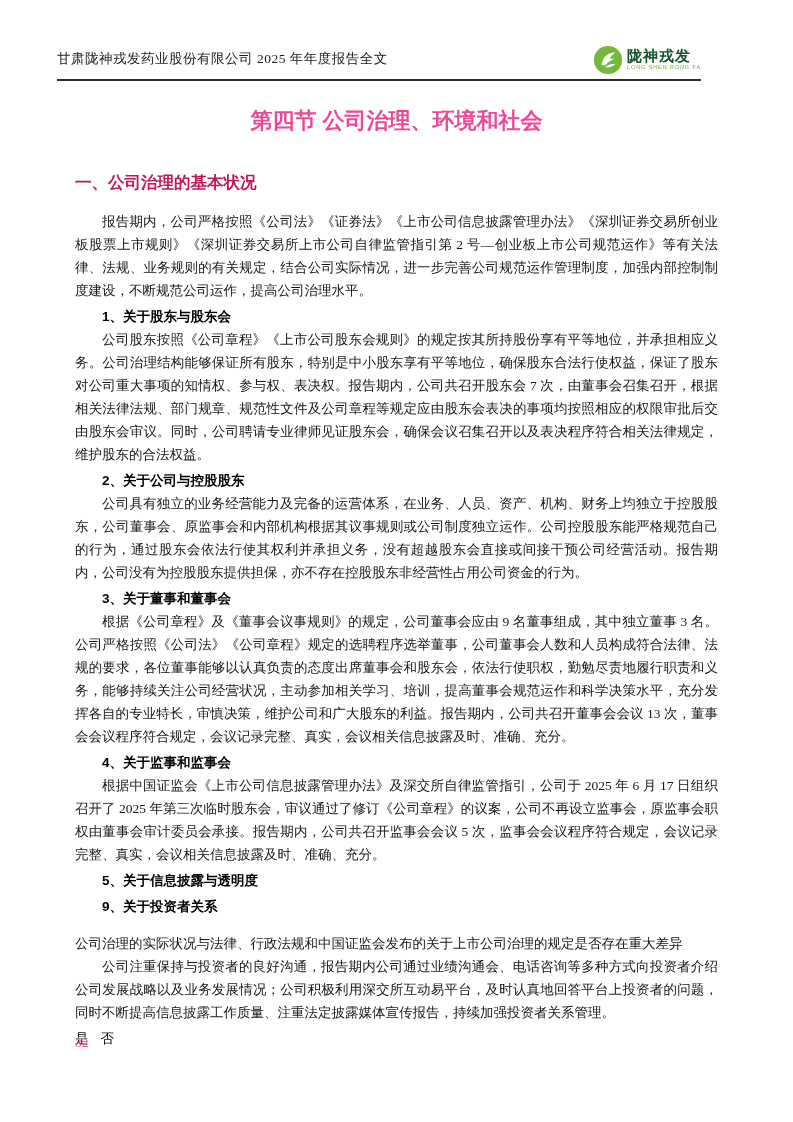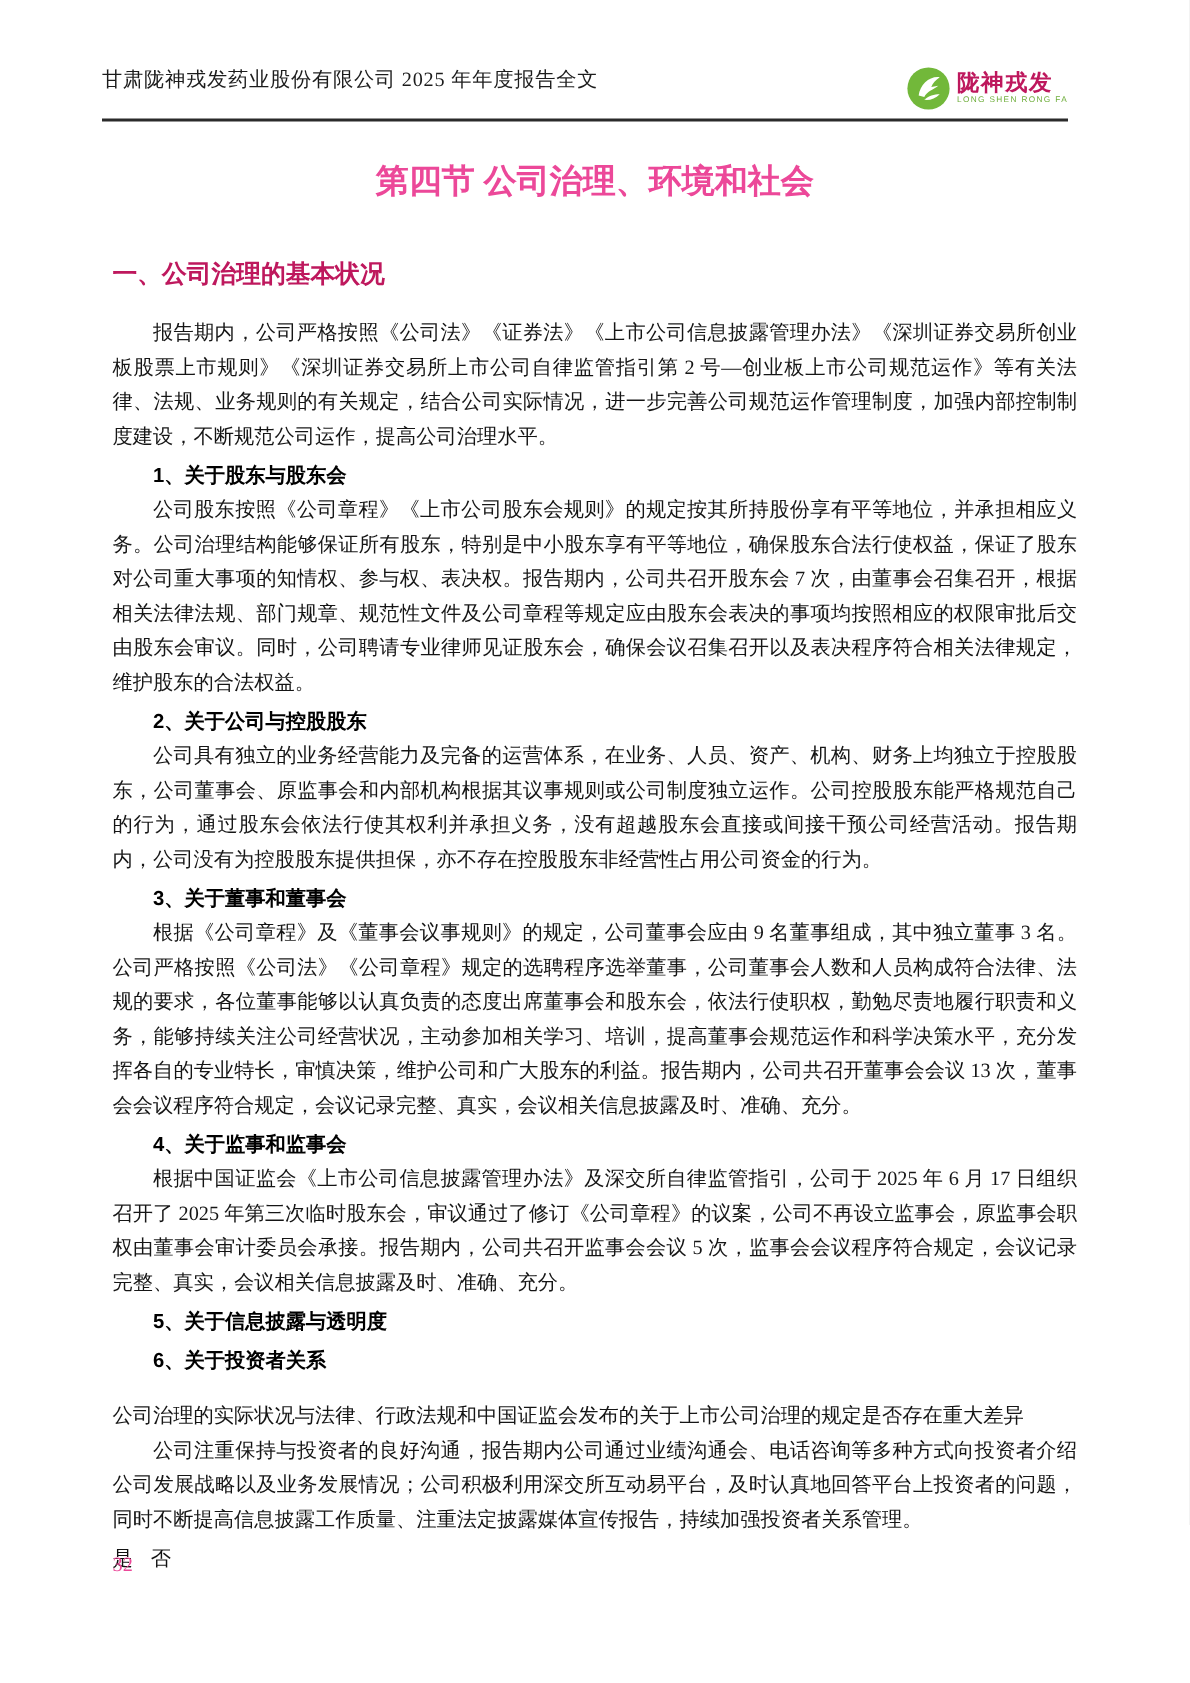"甘肃陇神戎发药业股份有限公司 2025 年年度报告全文" .header { align-items: flex-start -> center; left: 68px -> 57px }
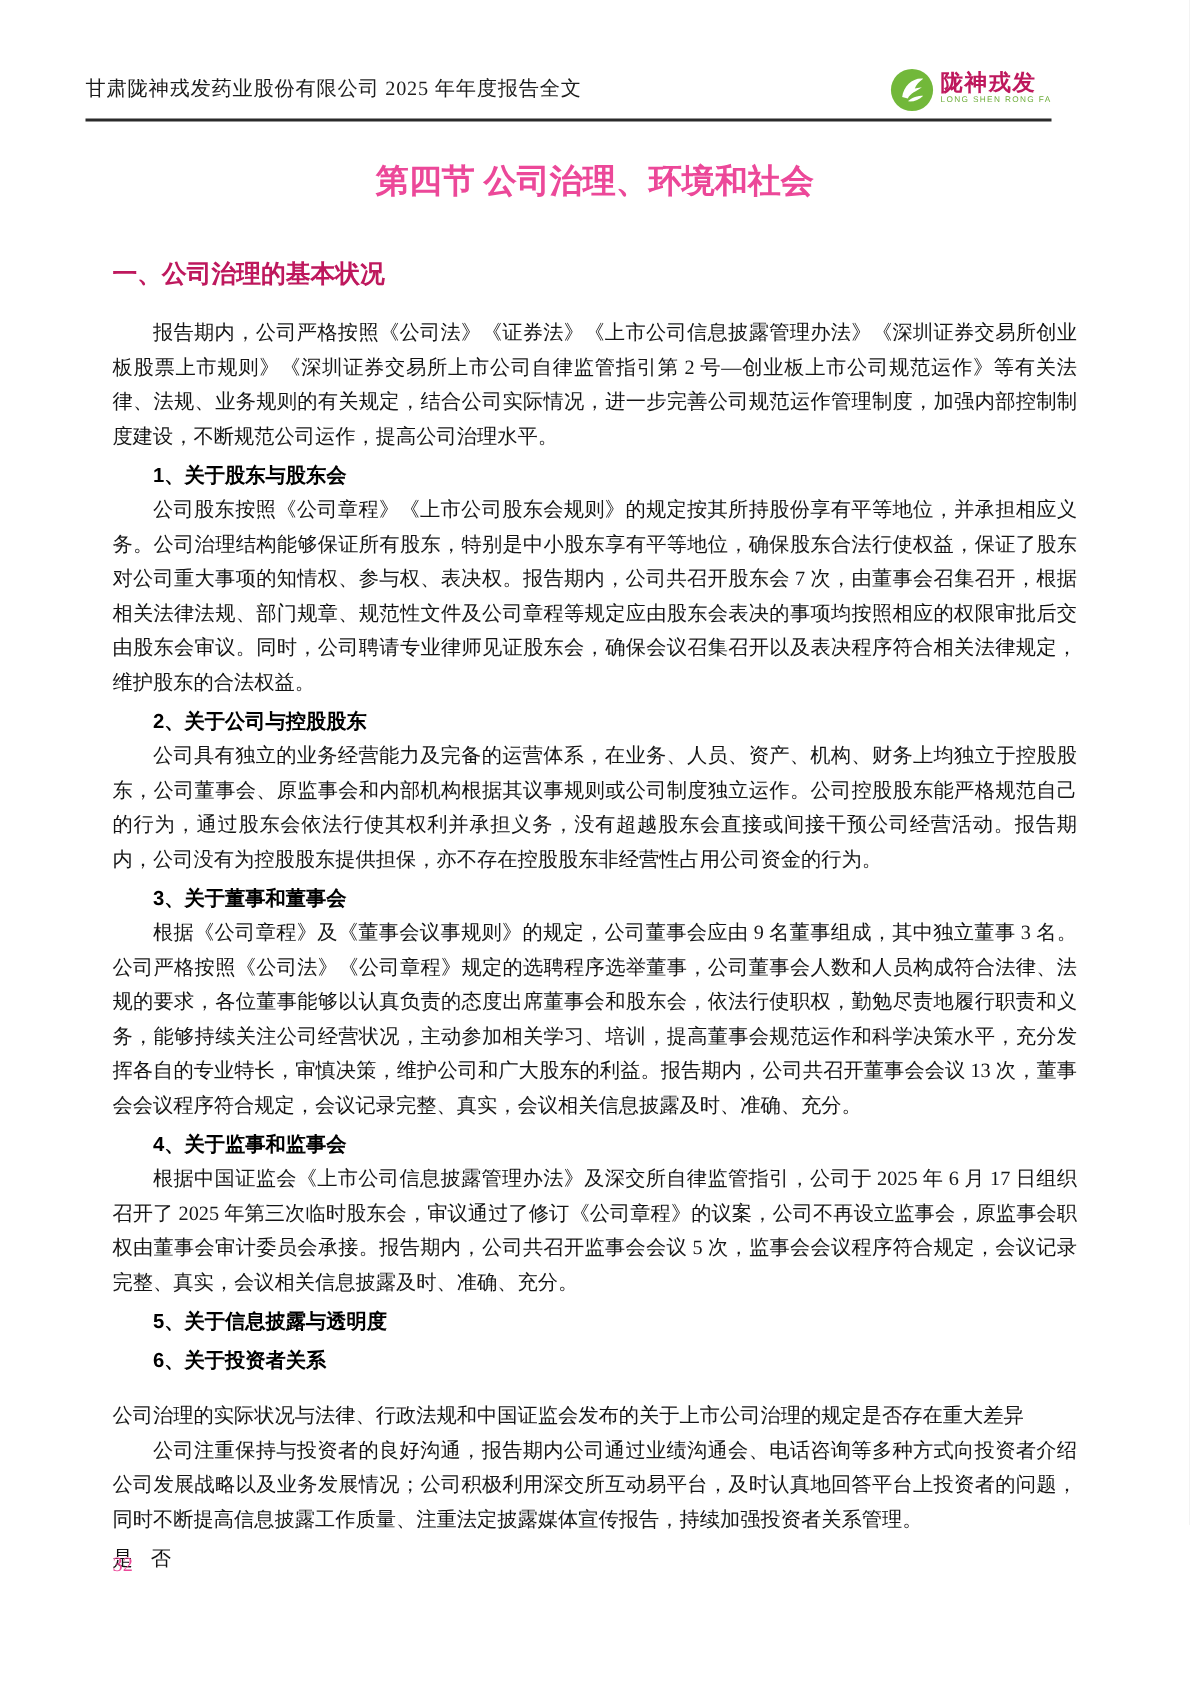"陇神戎发" .logo-cn { color: #be185d -> #14532d }
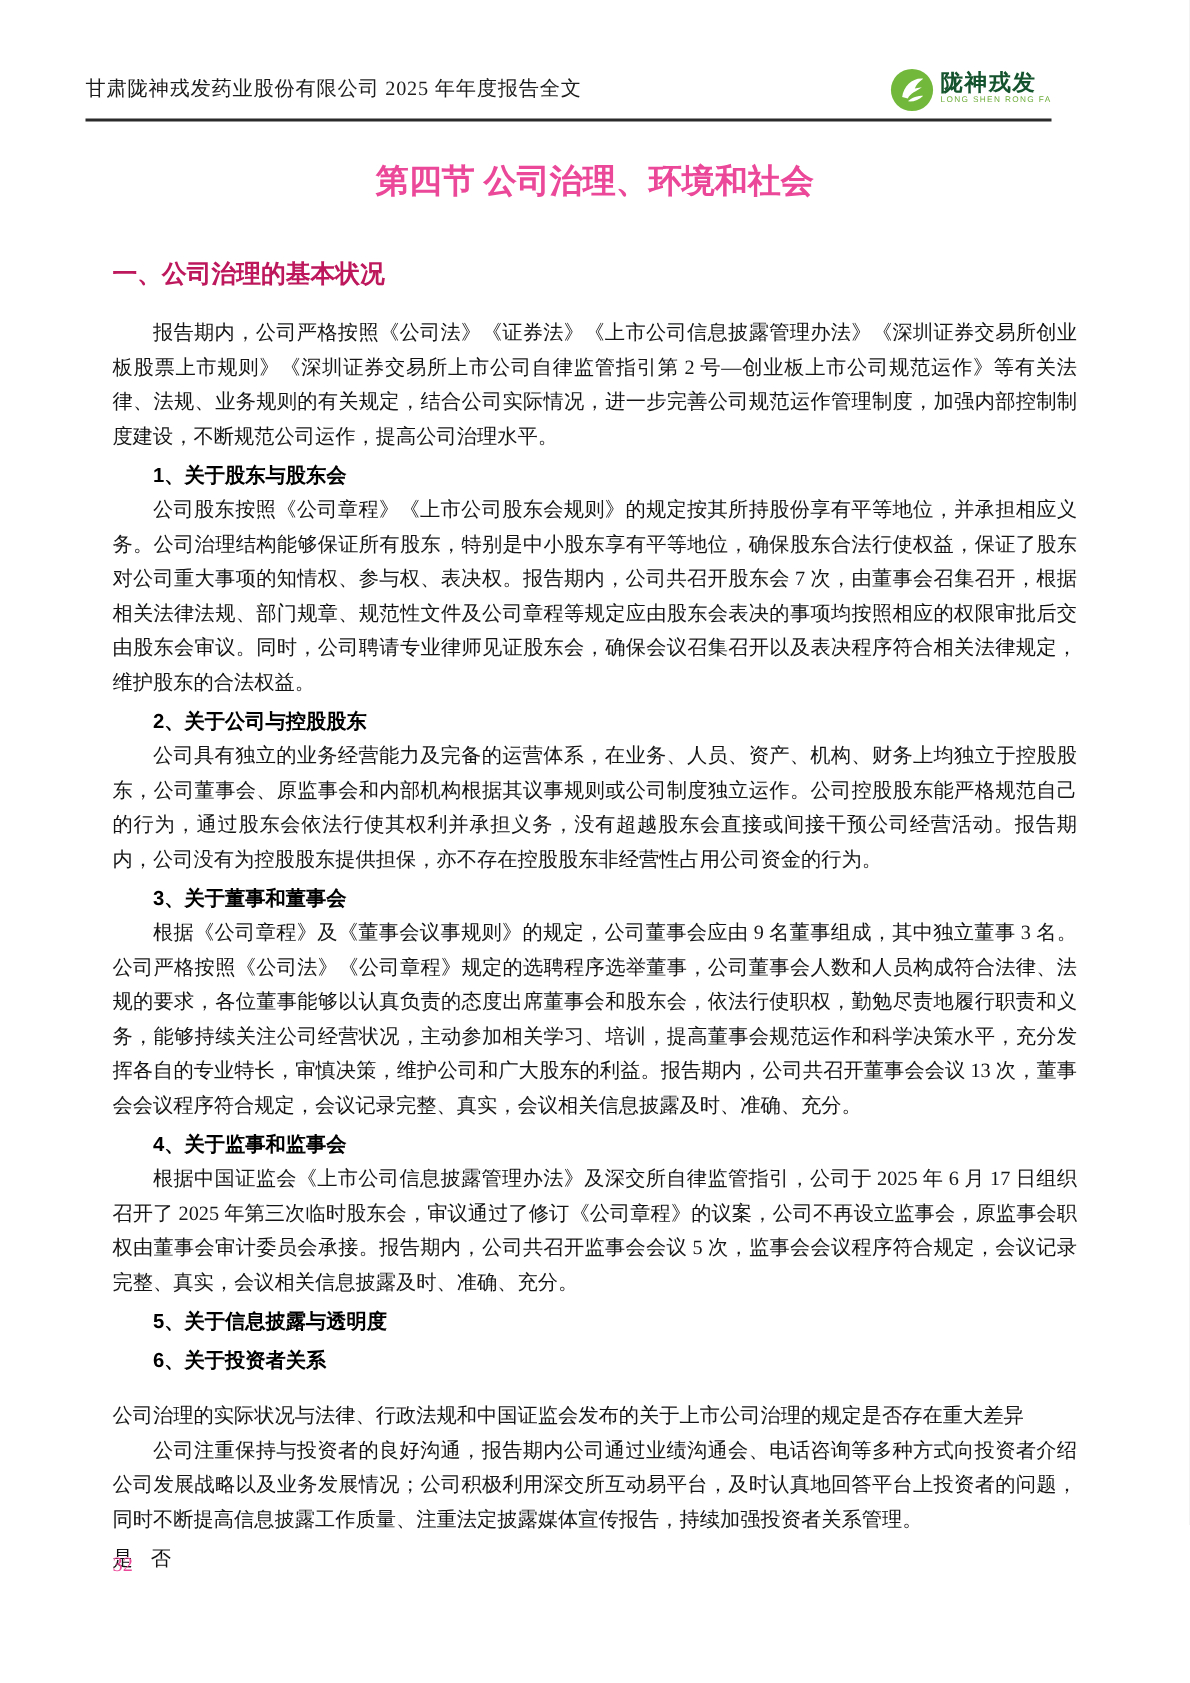"6、关于投资者关系" div.sub-heading { text: 6 -> 9 }
